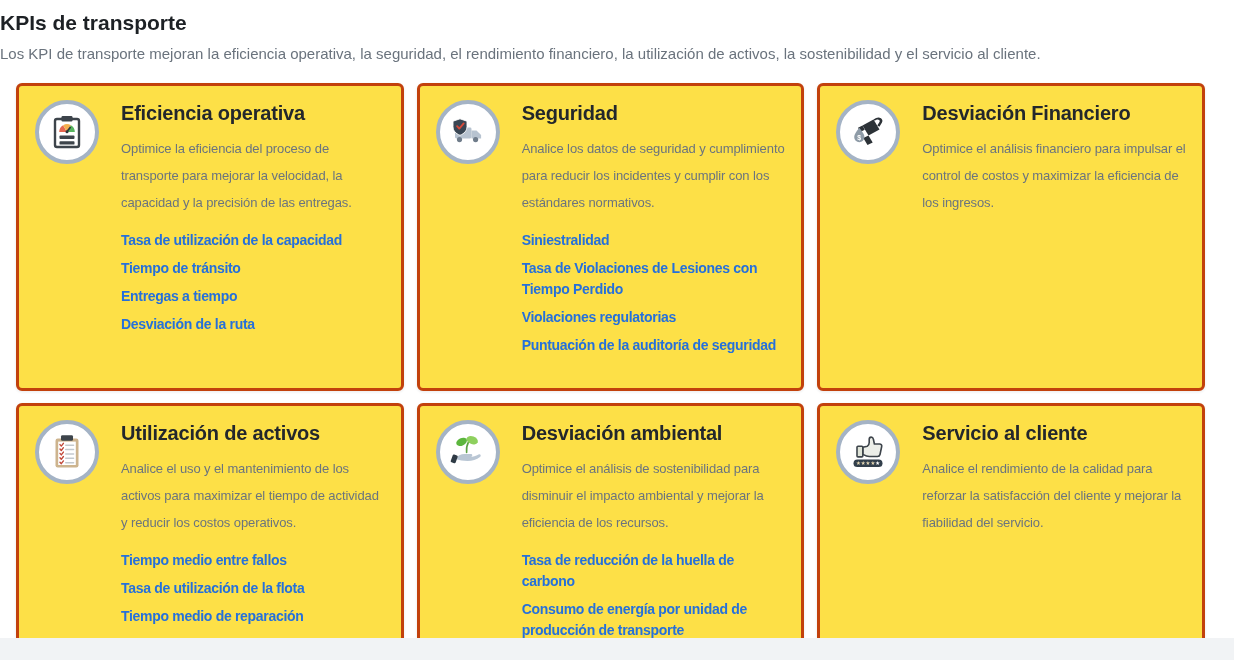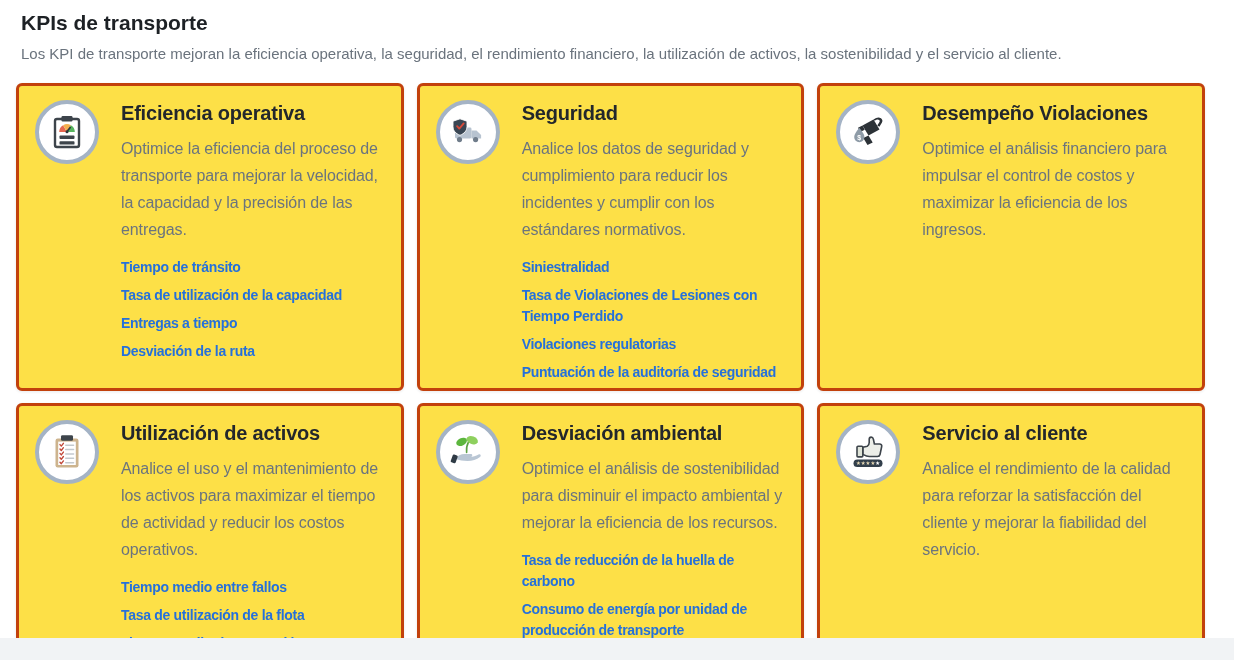"KPIs de transporte" .page-header { padding: 9px 16px 0 21px -> 9px 16px 0 0 }
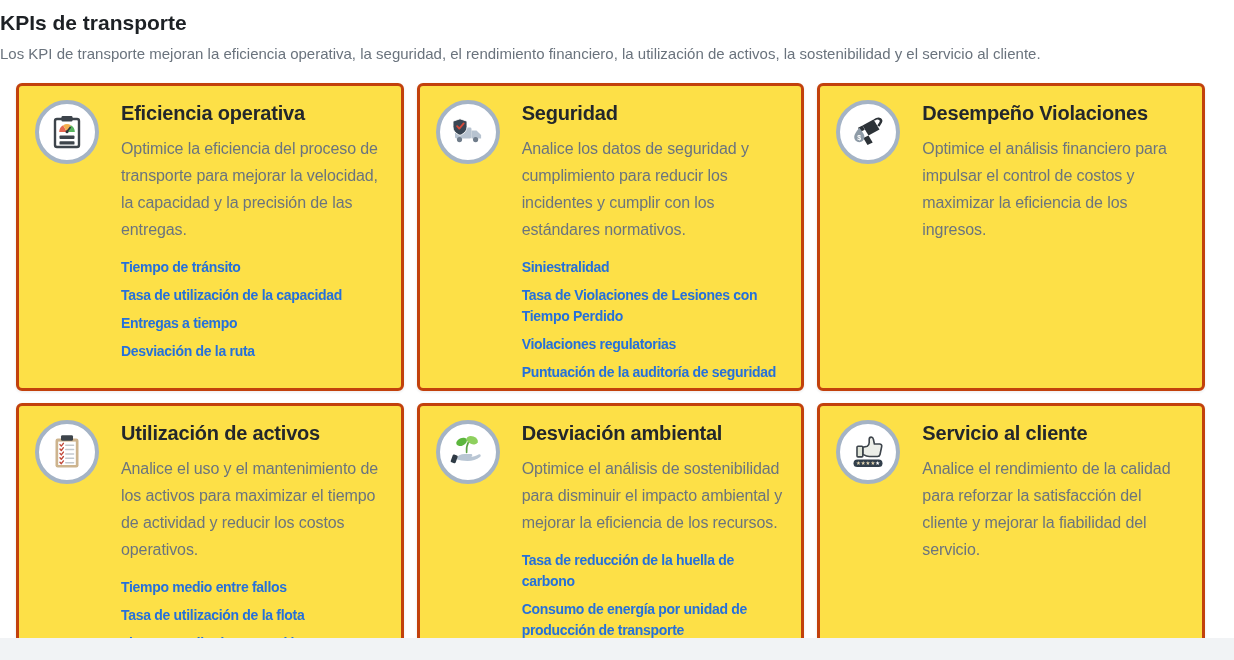"Desempeño Violaciones" h2.card-title { text: Desempeño Violaciones -> Desviación Financiero }
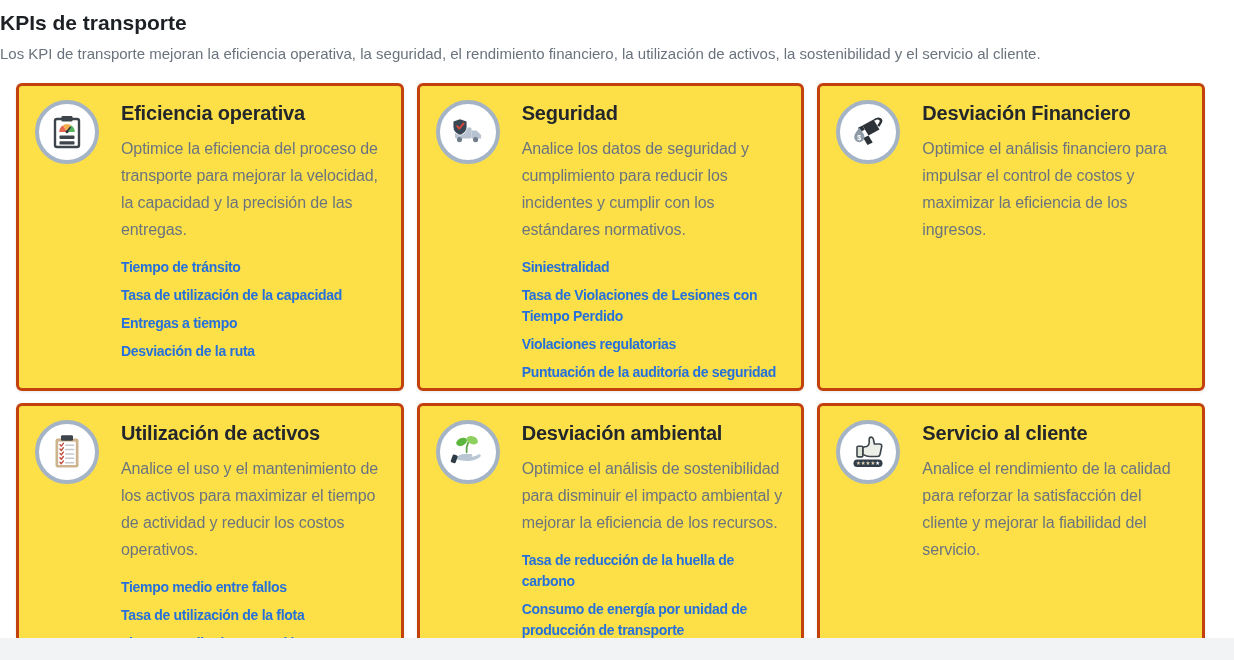"Optimice la eficiencia del proceso" .card-description { font-size: 16px -> 13px }
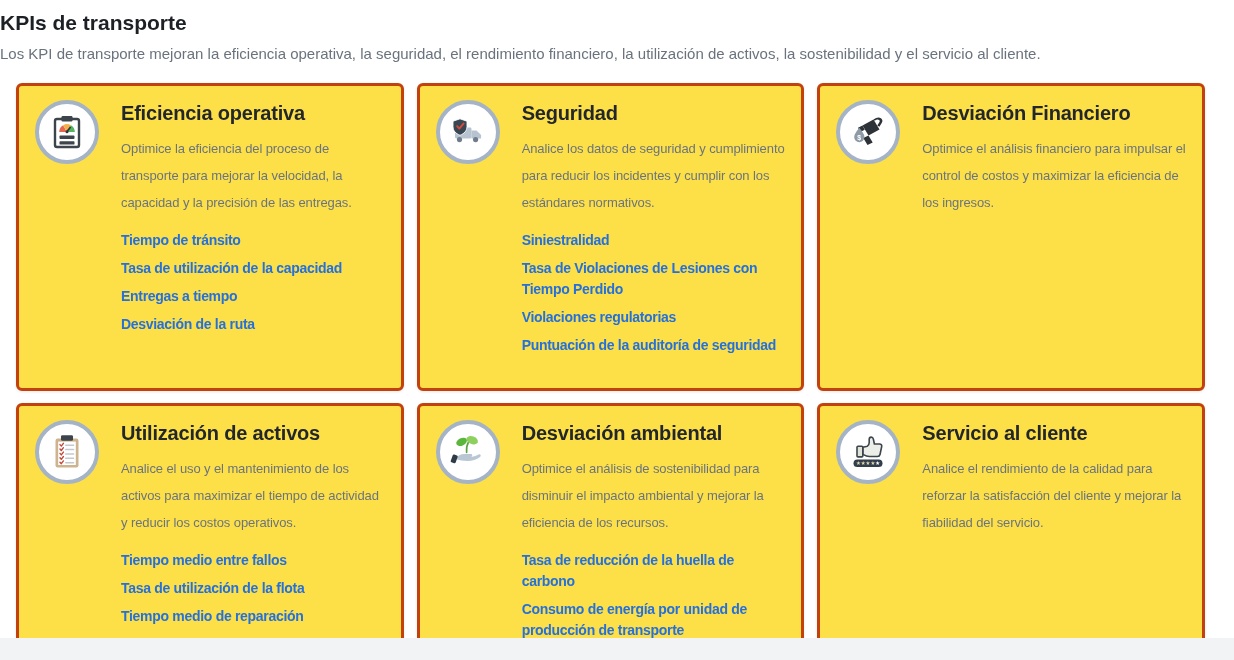"Tiempo de tránsito" a.kpi-link { order: before "Tasa de utilización de la capacidad" -> after "Tasa de utilización de la capacidad" }
